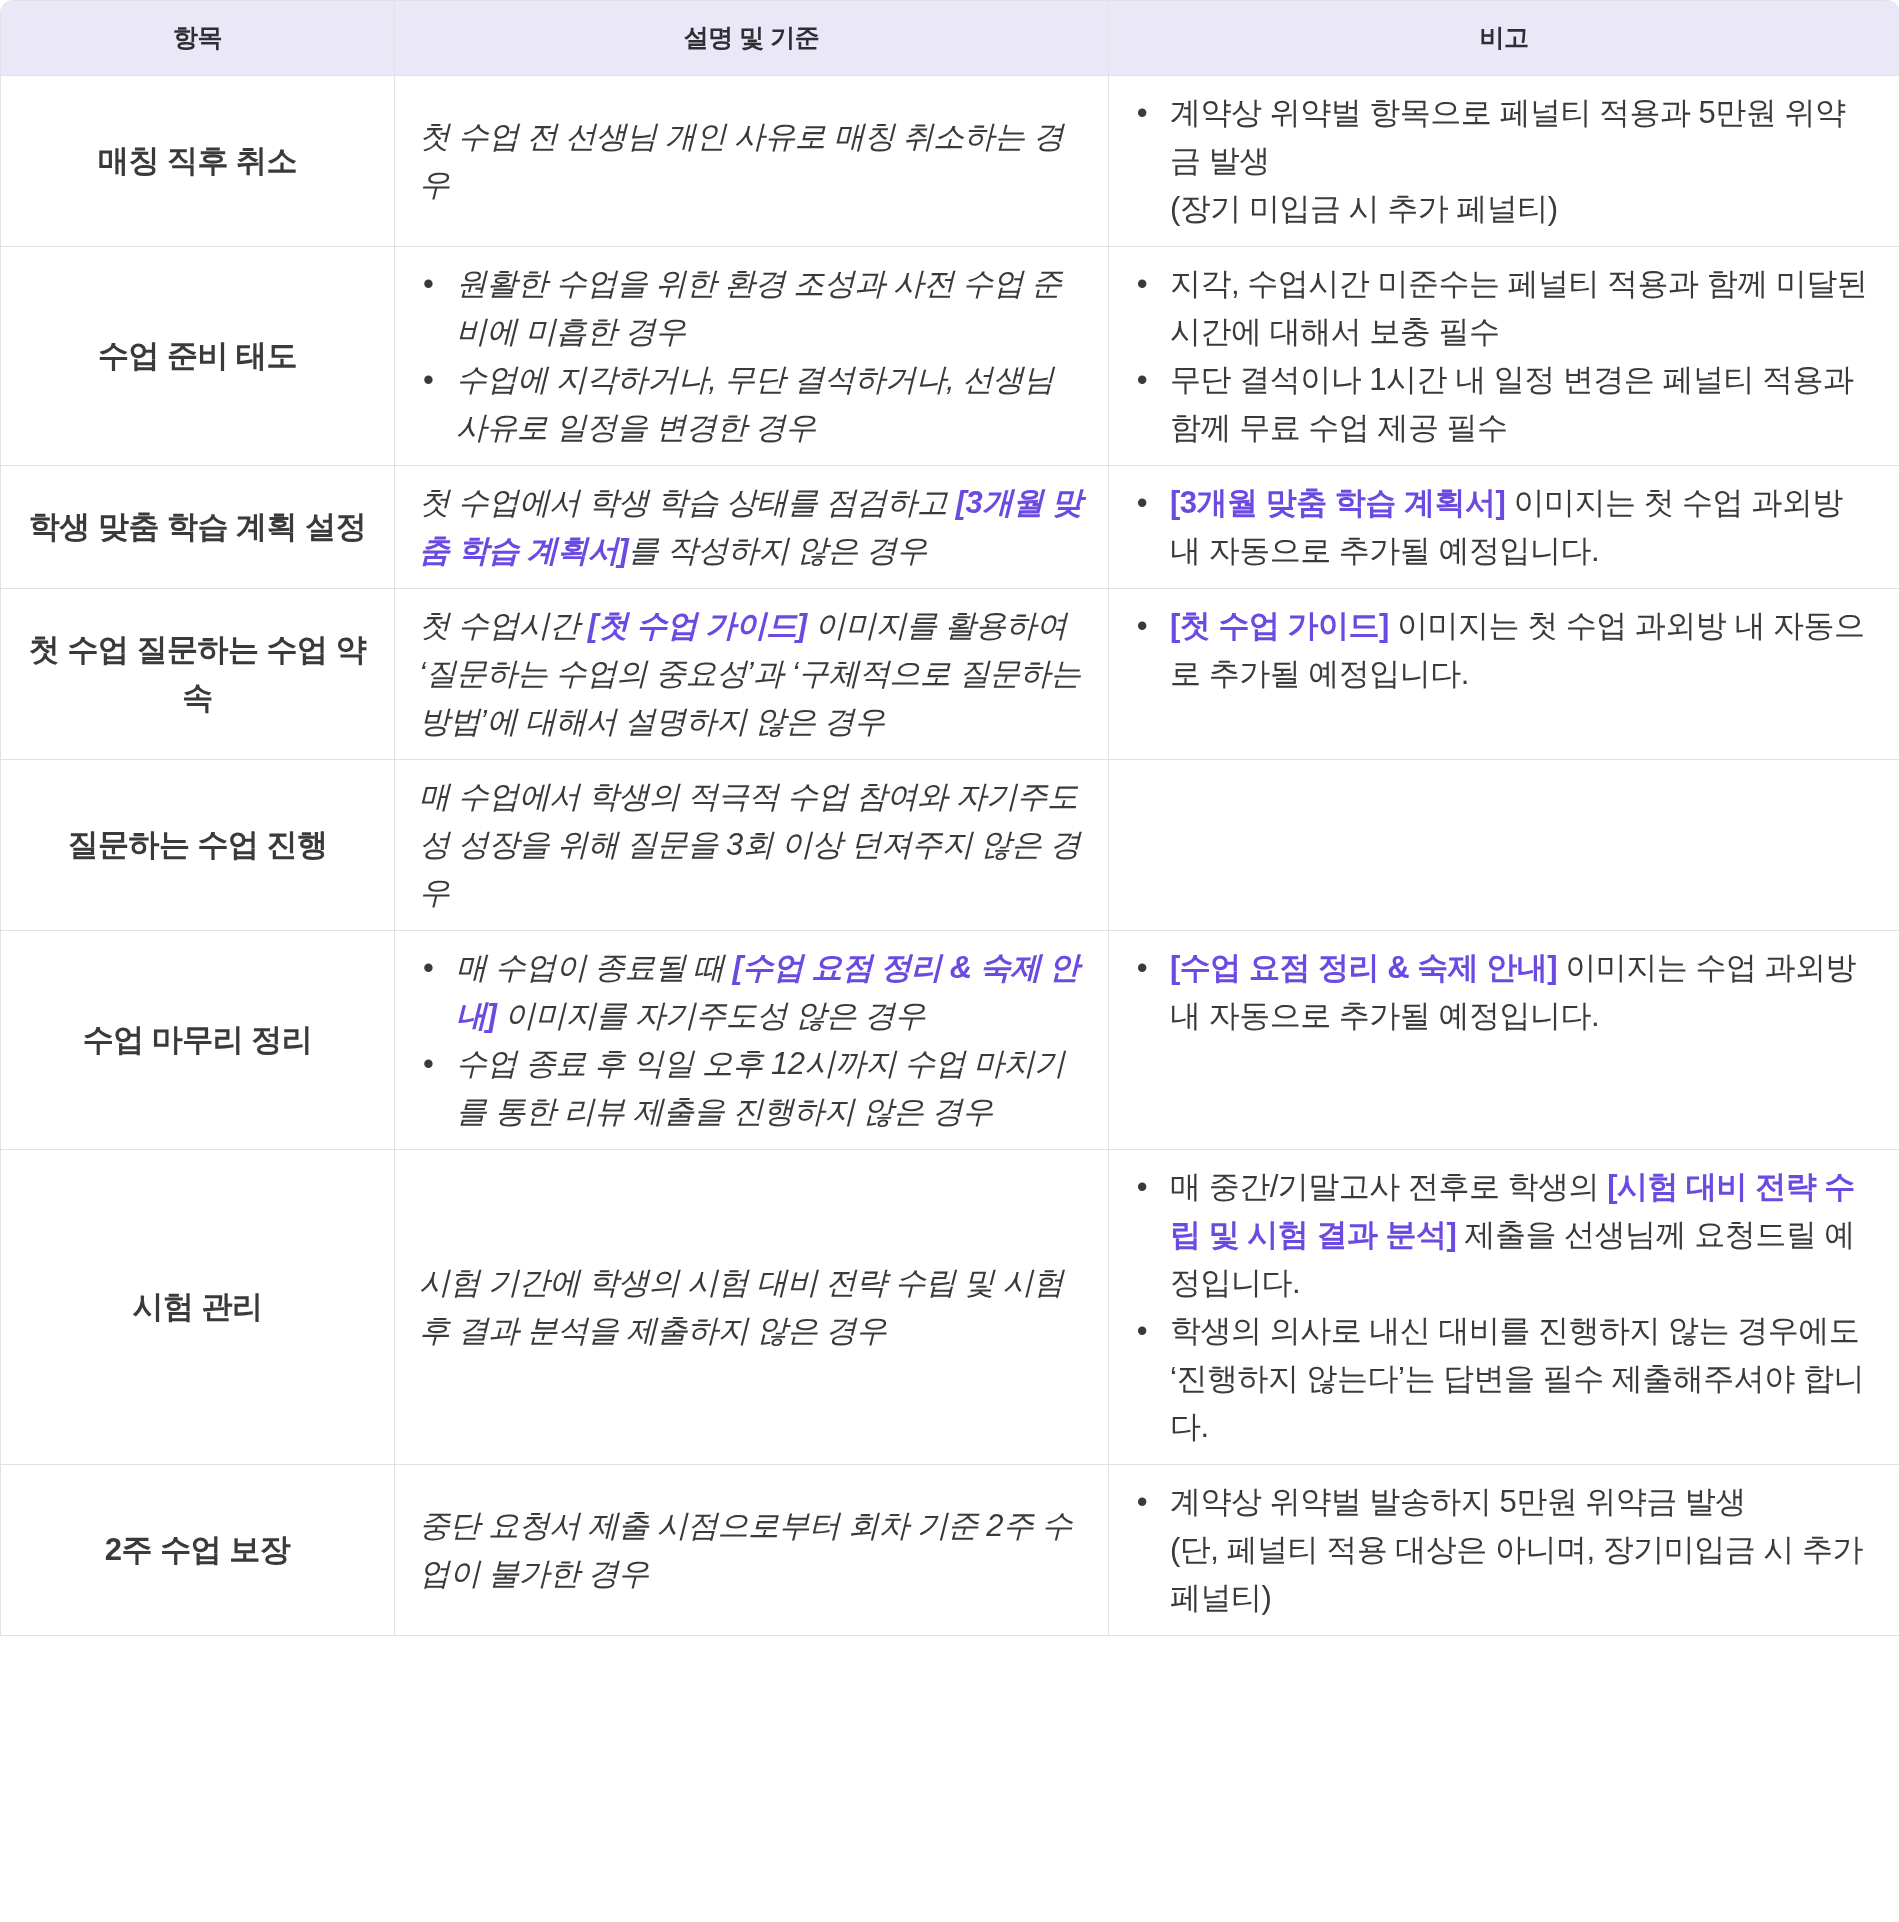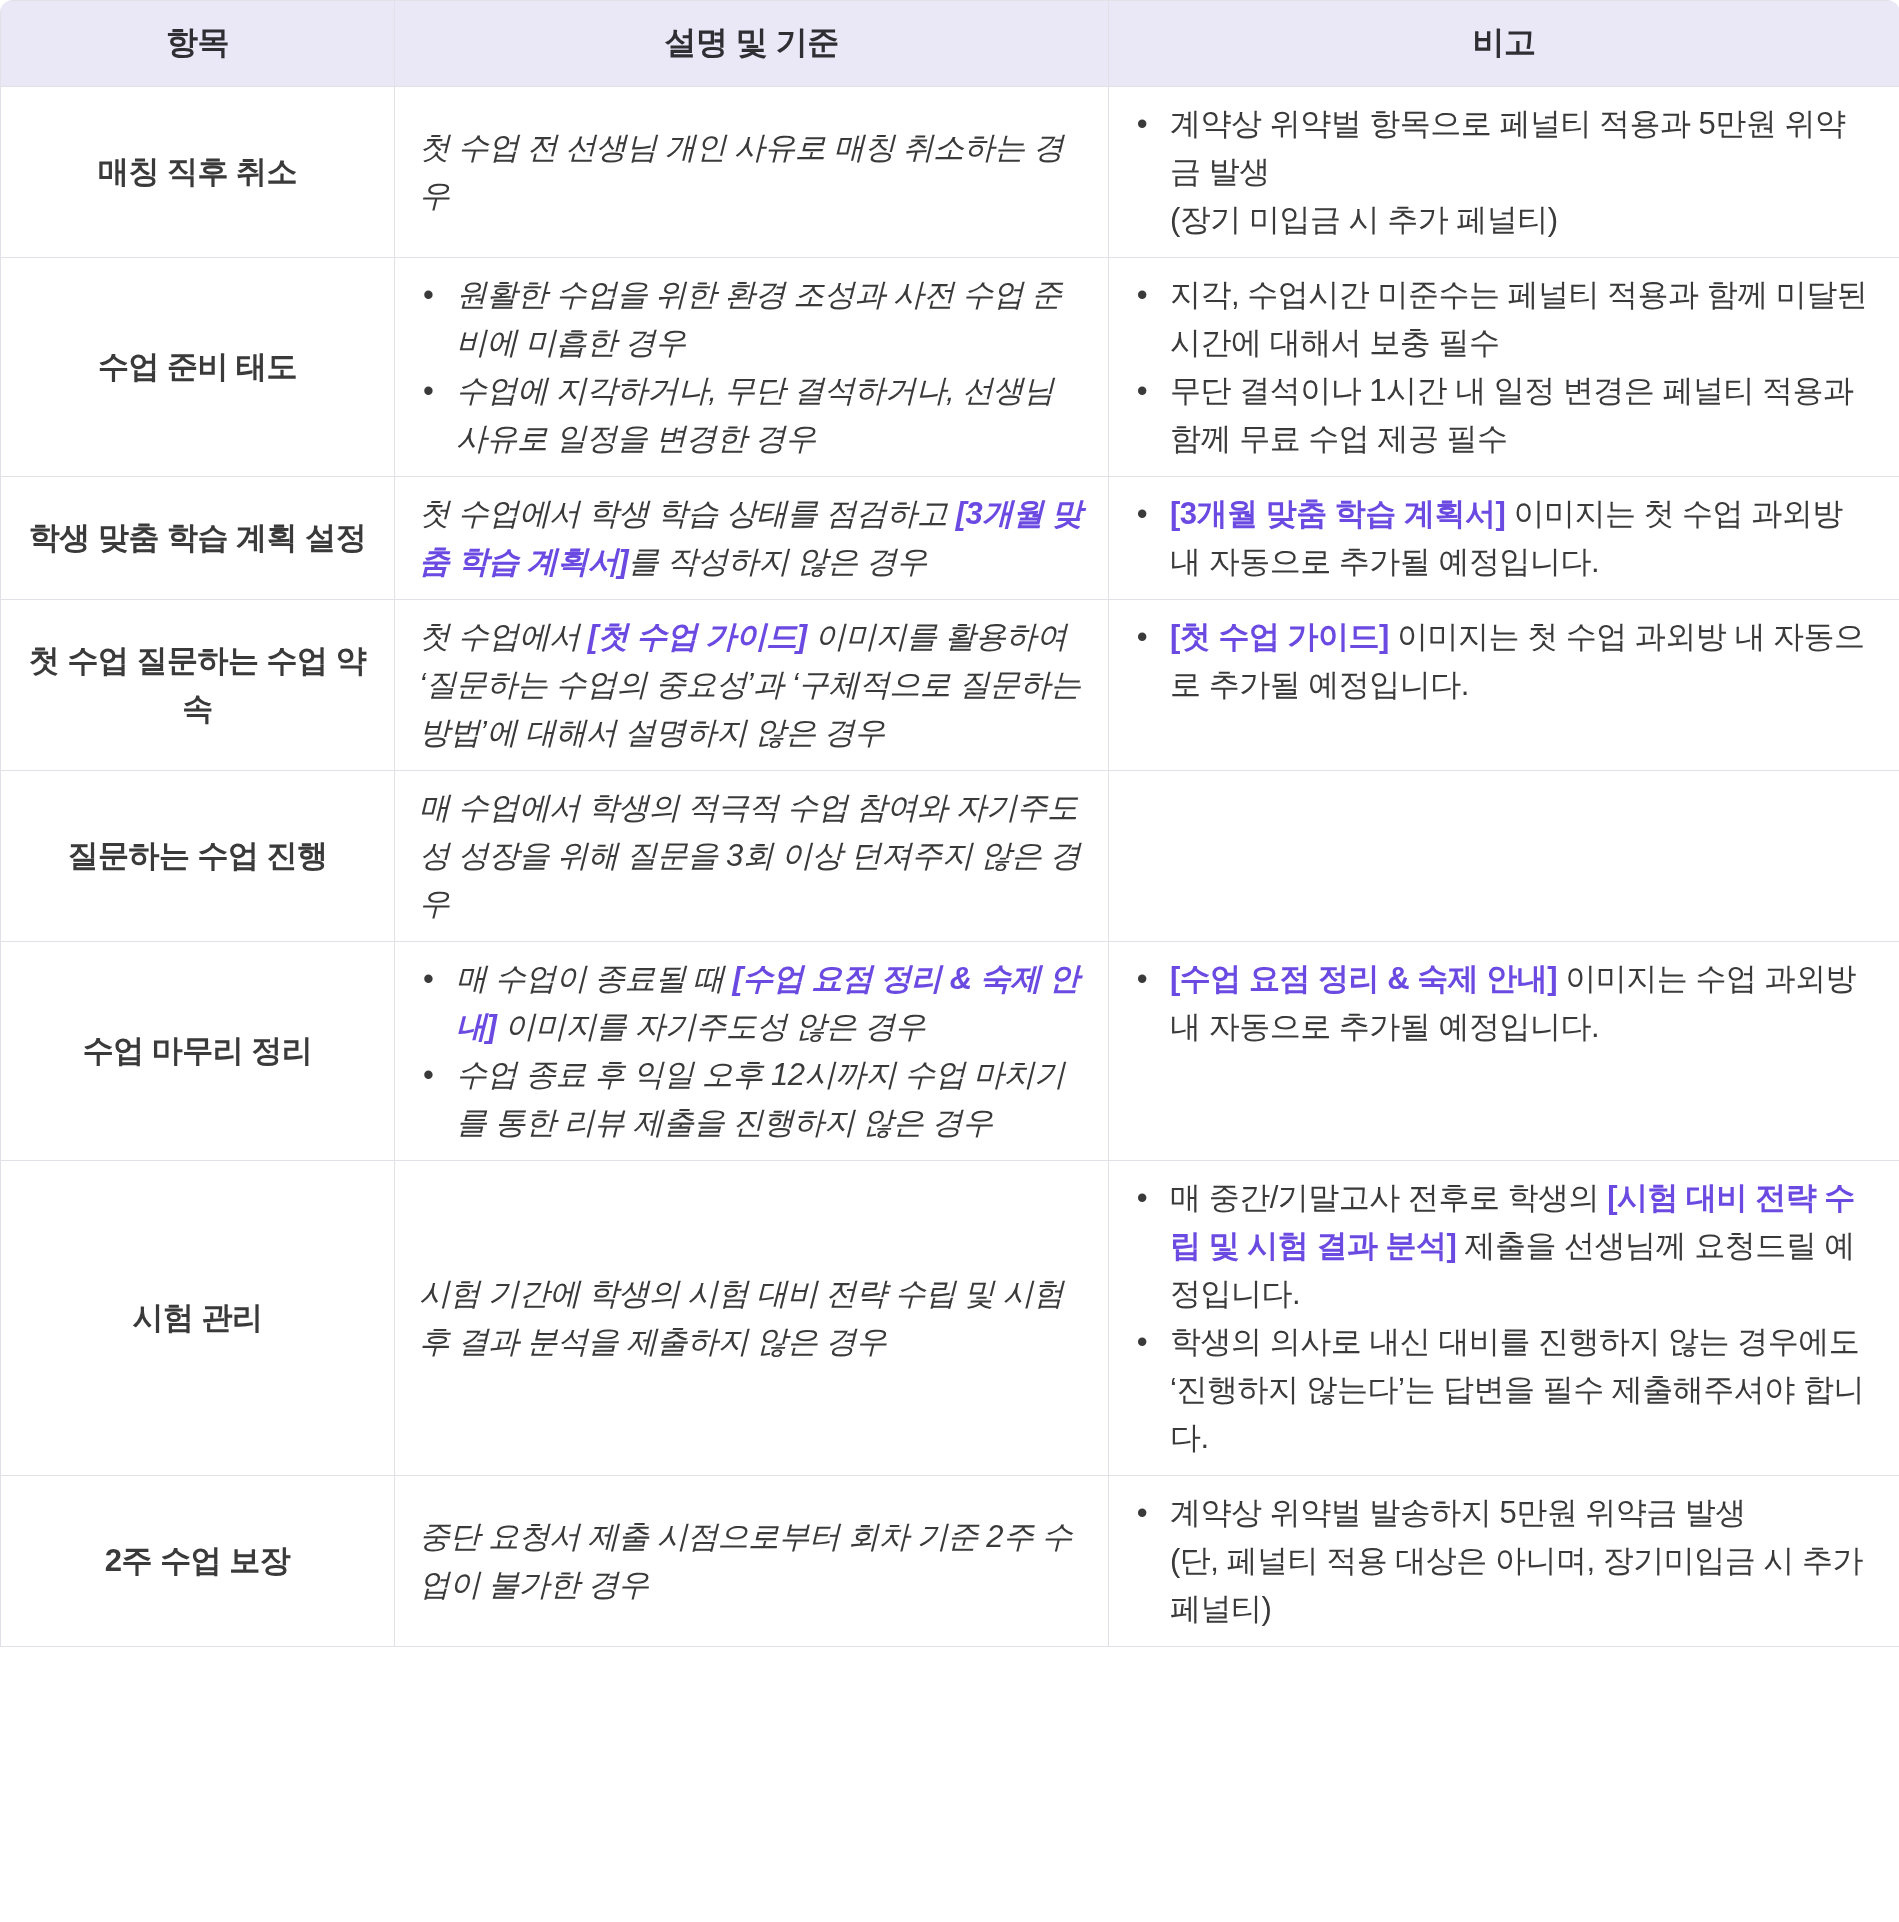"항목" table.policy th { font-size: 32px -> 25px }
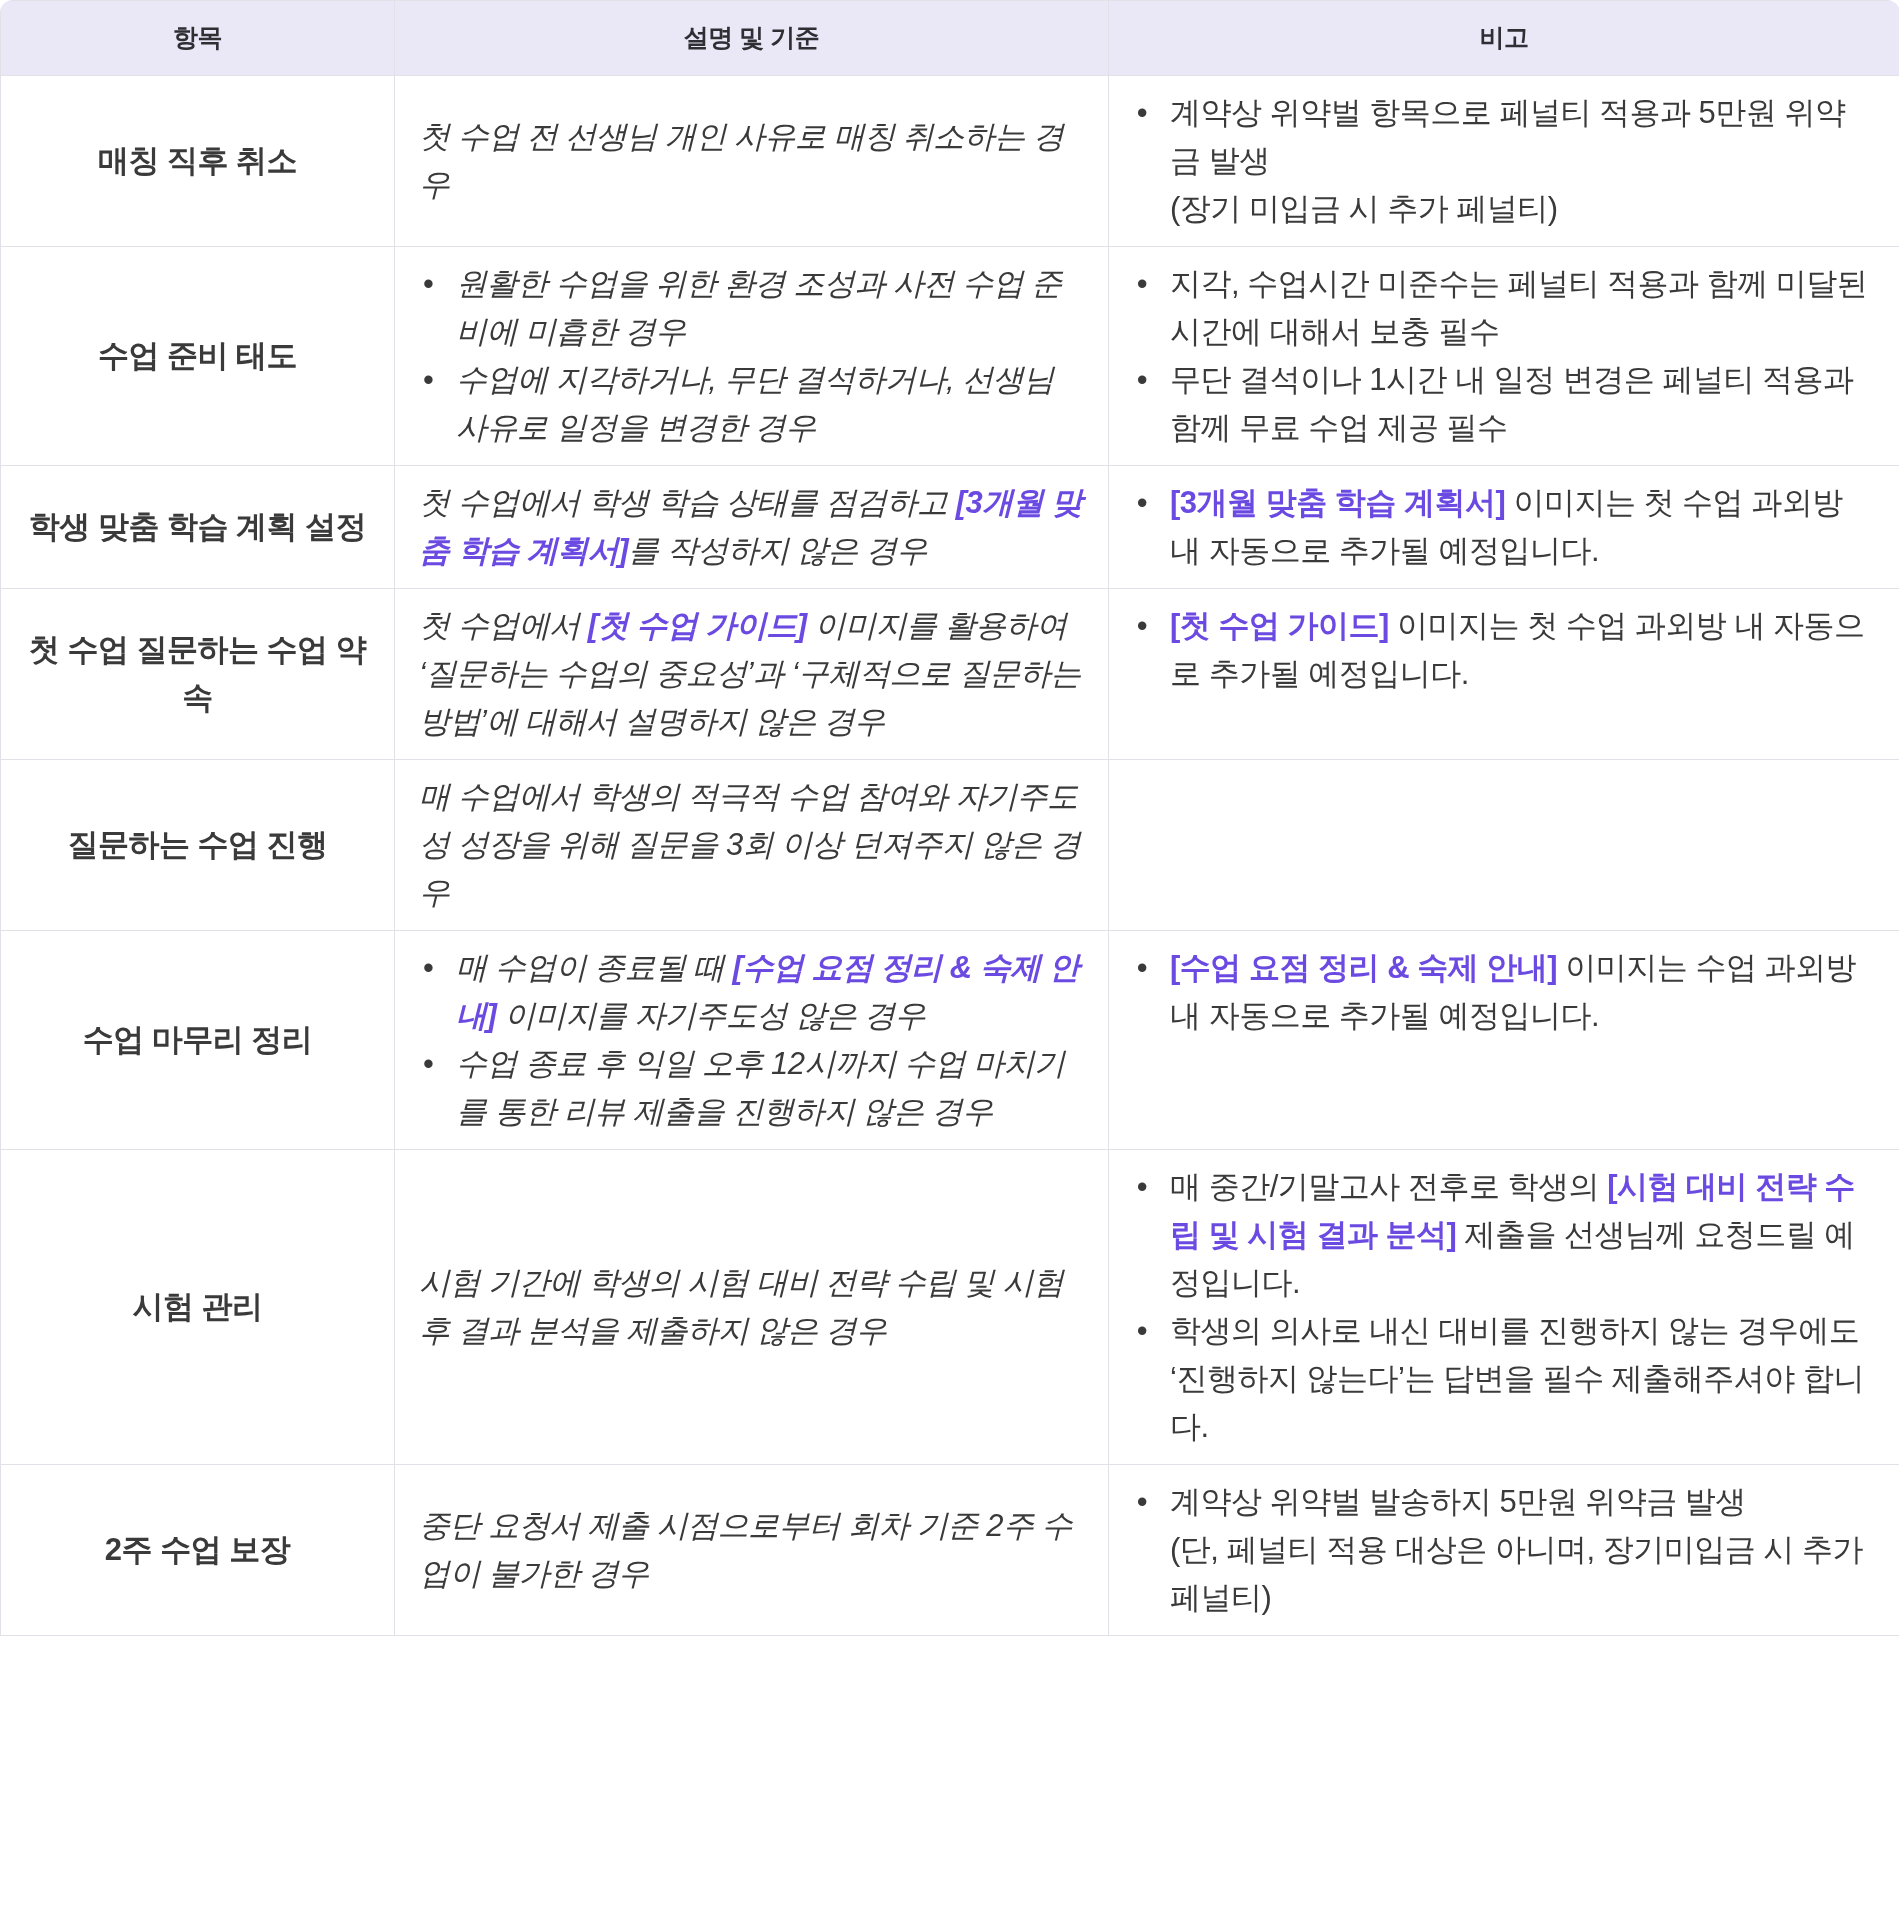"첫 수업에서" span { text: 수업에서 -> 수업시간 }
